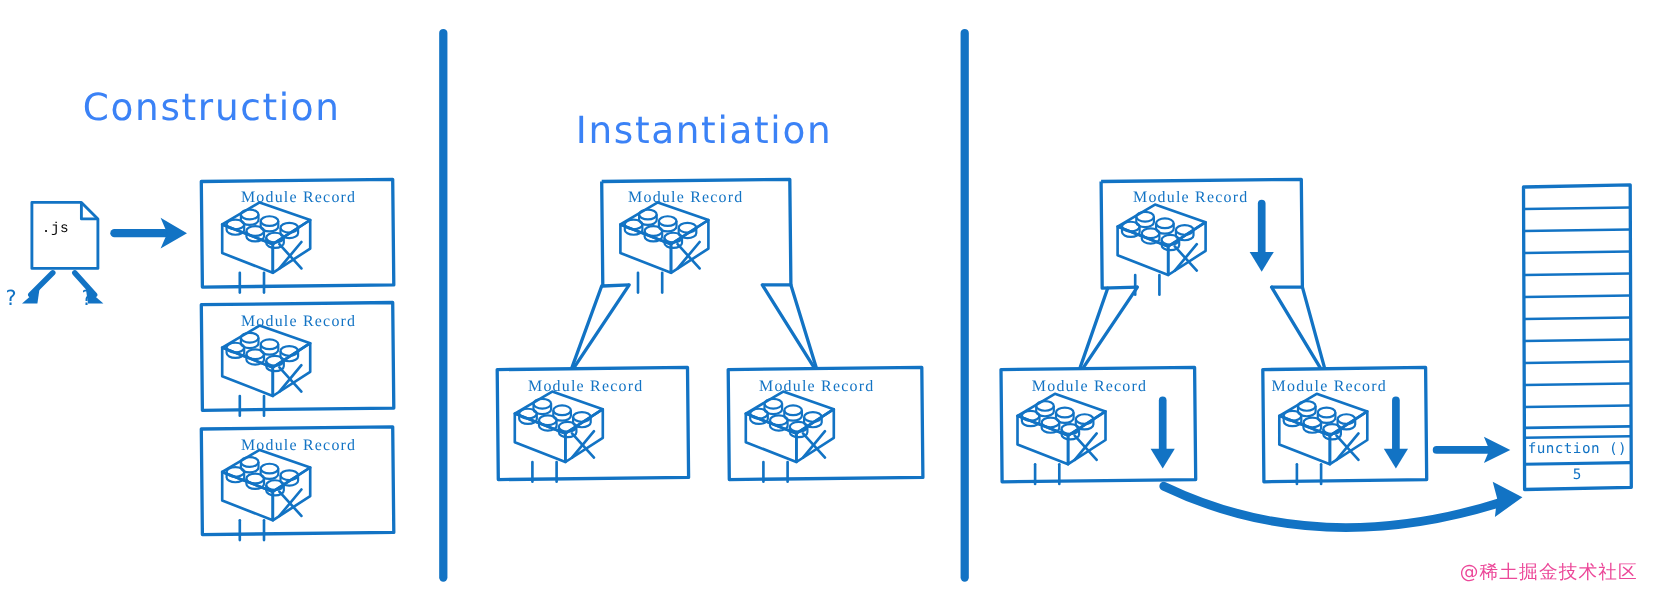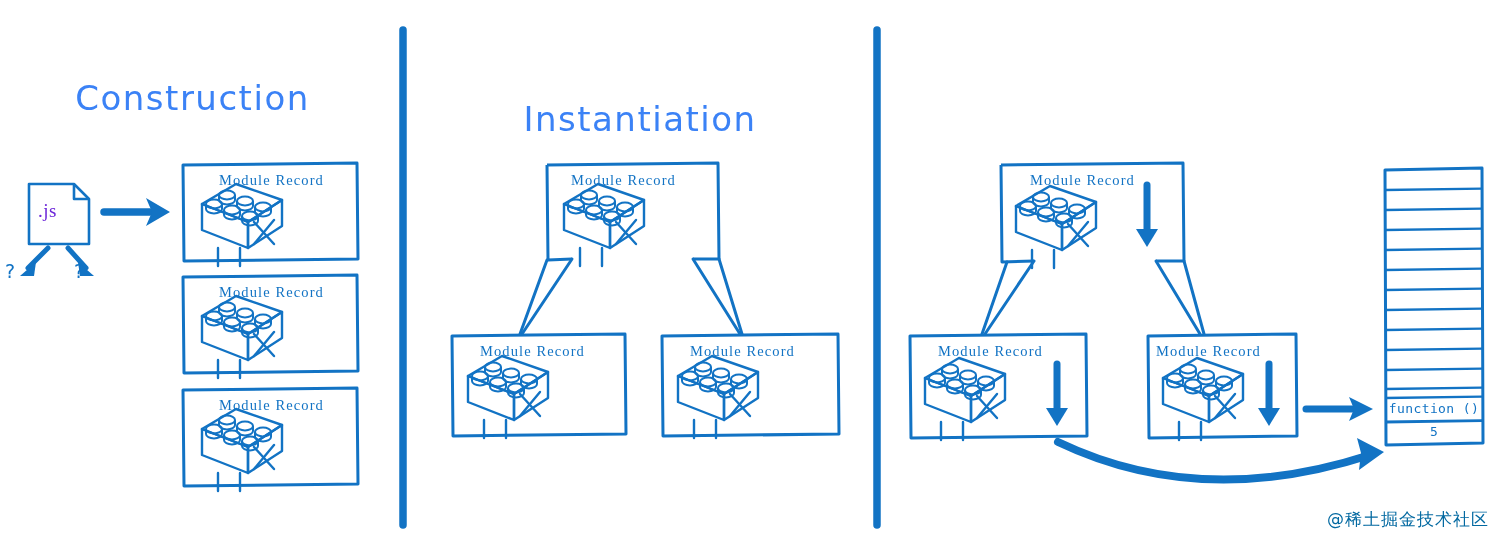".js" .js-label { color: #6d28d9 -> #000000; font-family: Liberation Serif, serif -> Liberation Mono, monospace; font-size: 19px -> 13px }
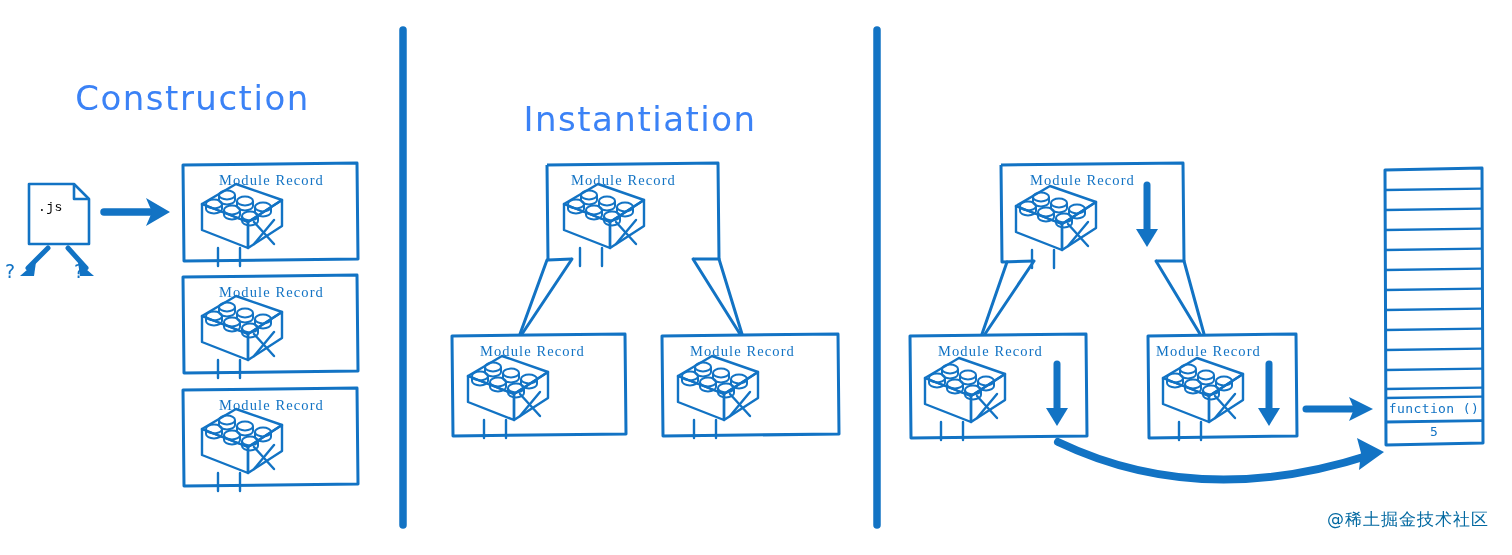"@稀土掘金技术社区" .watermark { color: #0369a1 -> #ec4899 }
